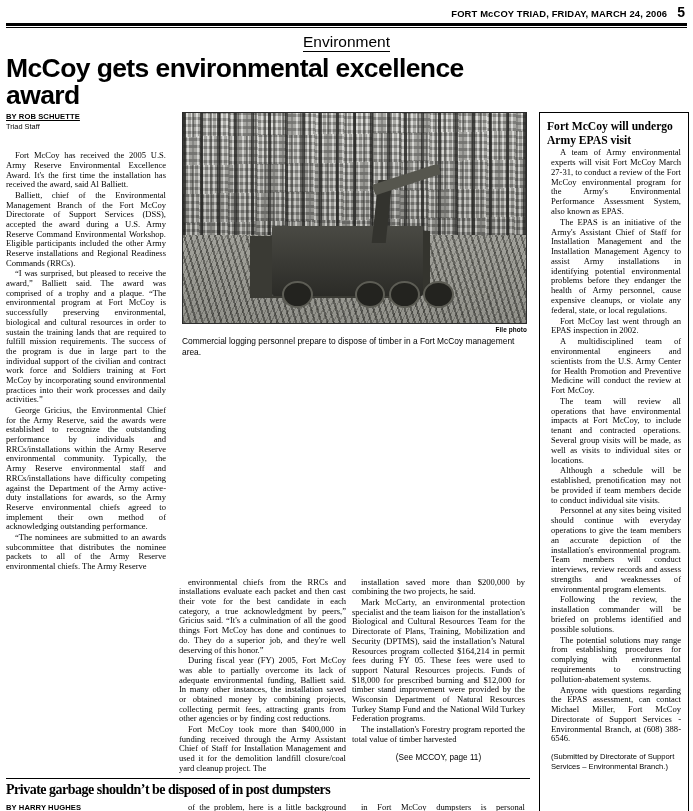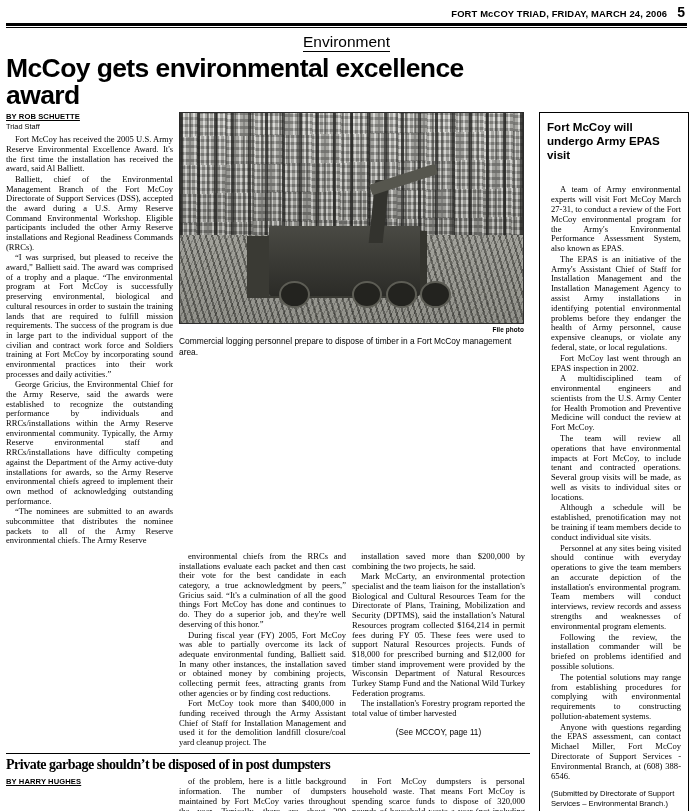"BY ROB SCHUETTE" .top-block { gap: none -> 10px }
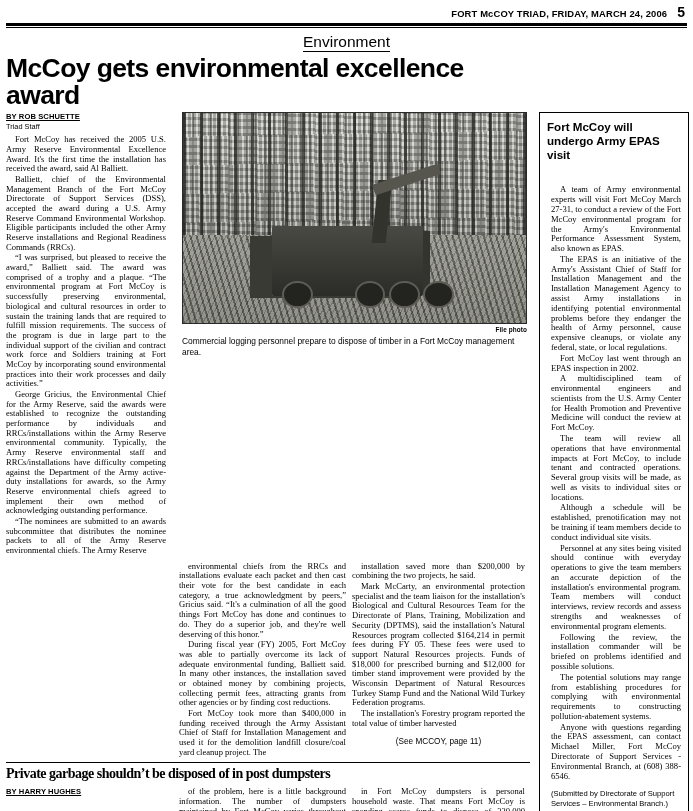"Triad Staff" .byline-title { margin-bottom: 4px -> 20px }
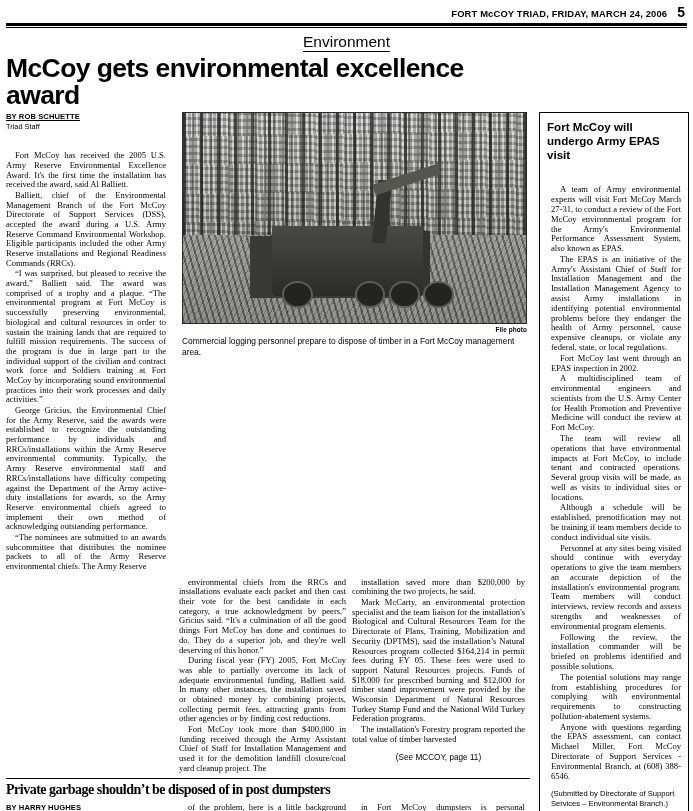"Fort McCoy will undergo Army" .sidebox-title { font-family: Liberation Sans, sans-serif -> Liberation Serif, serif; margin-bottom: 23px -> 0 }
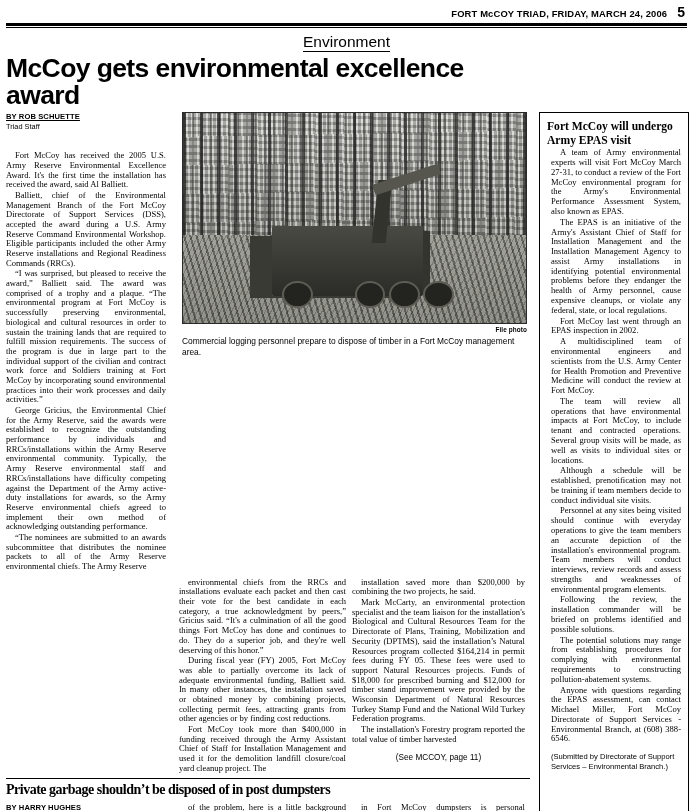"Although a schedule will be" p { text: training -> provided }
